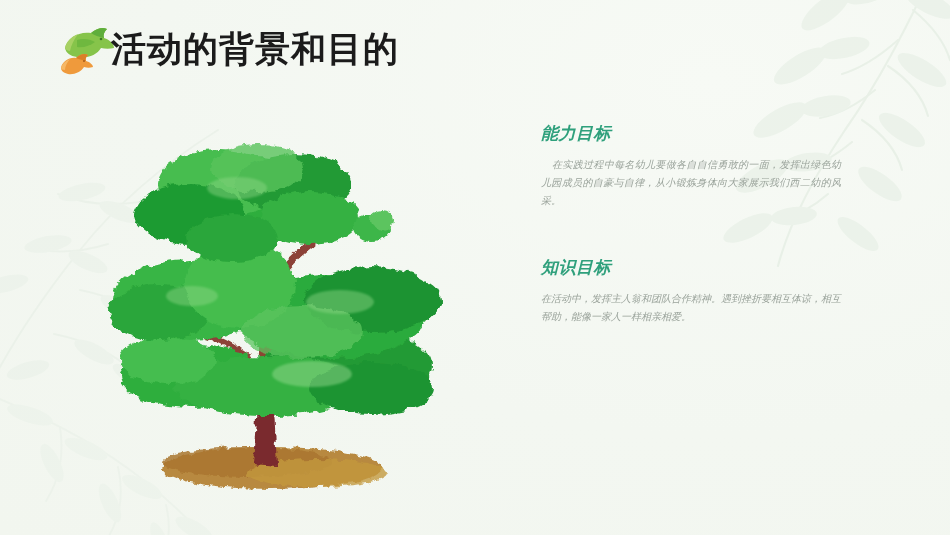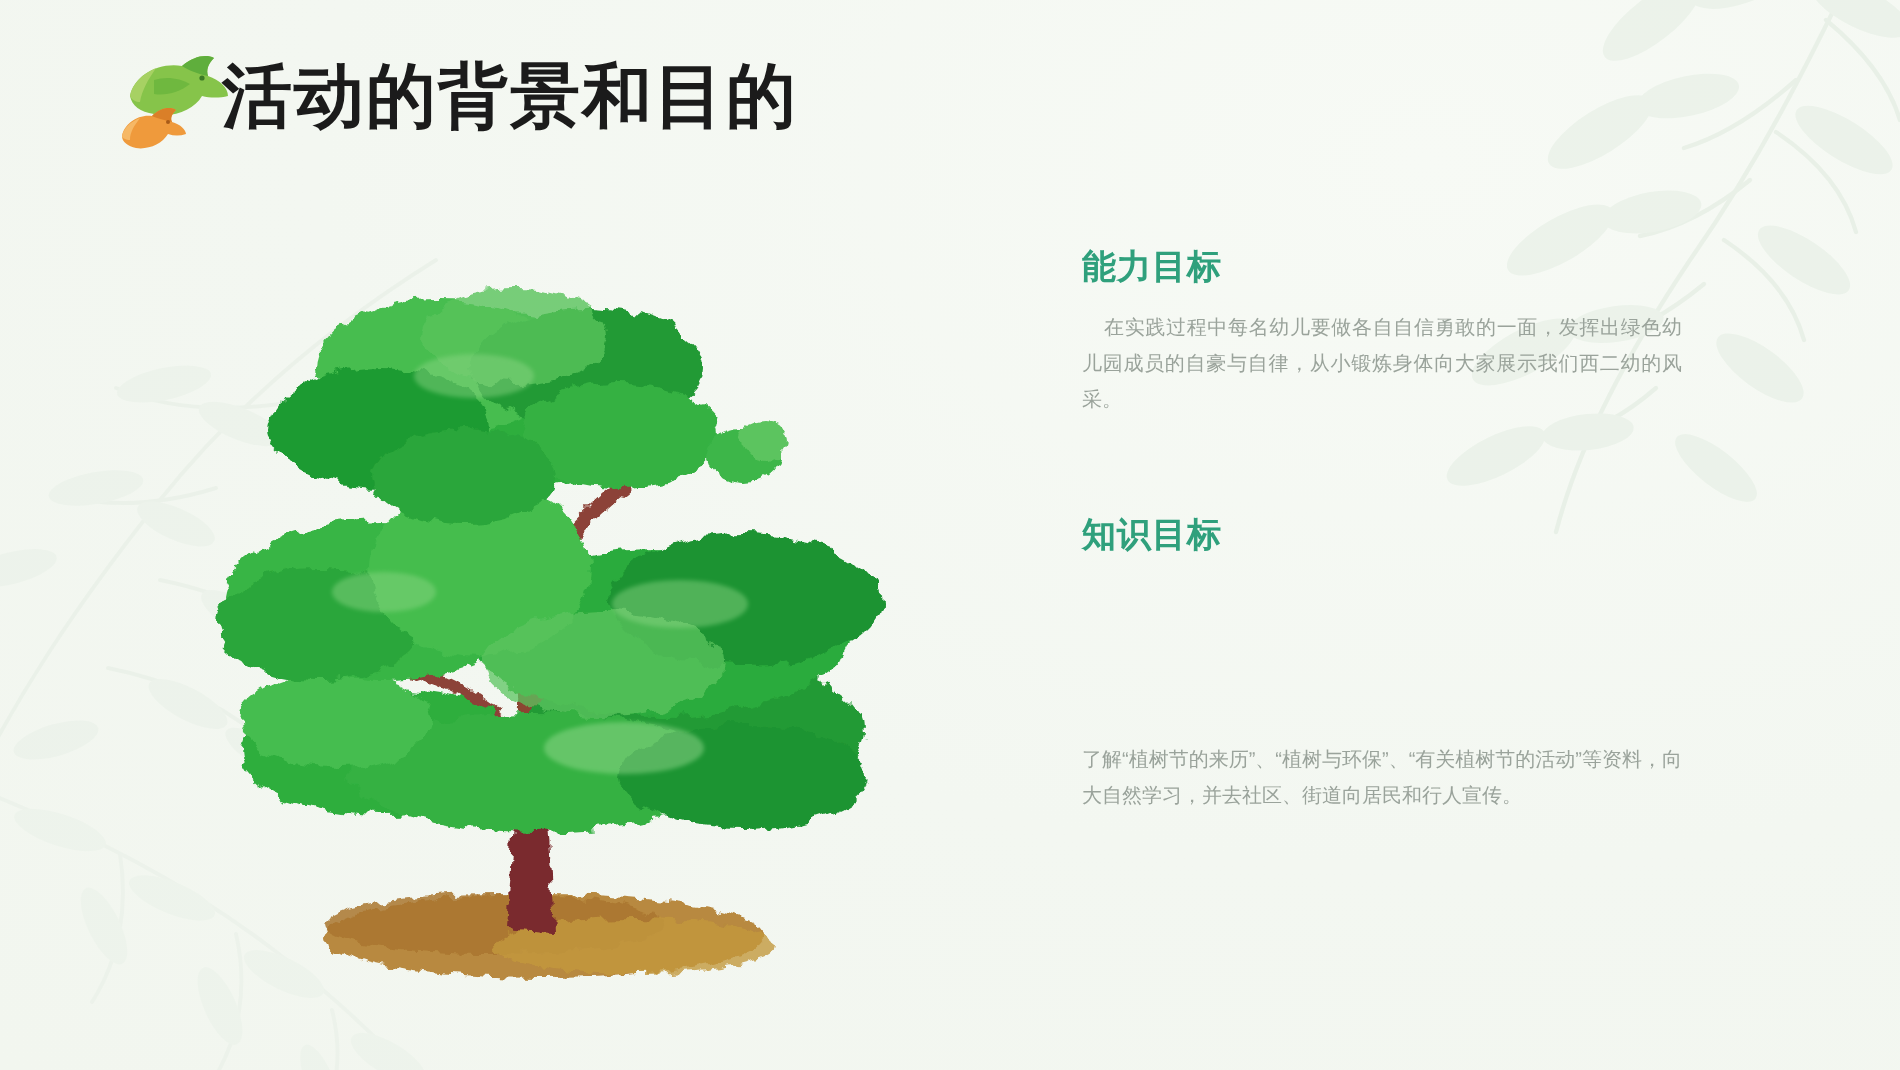"能力目标" .block { font-style: none -> italic }
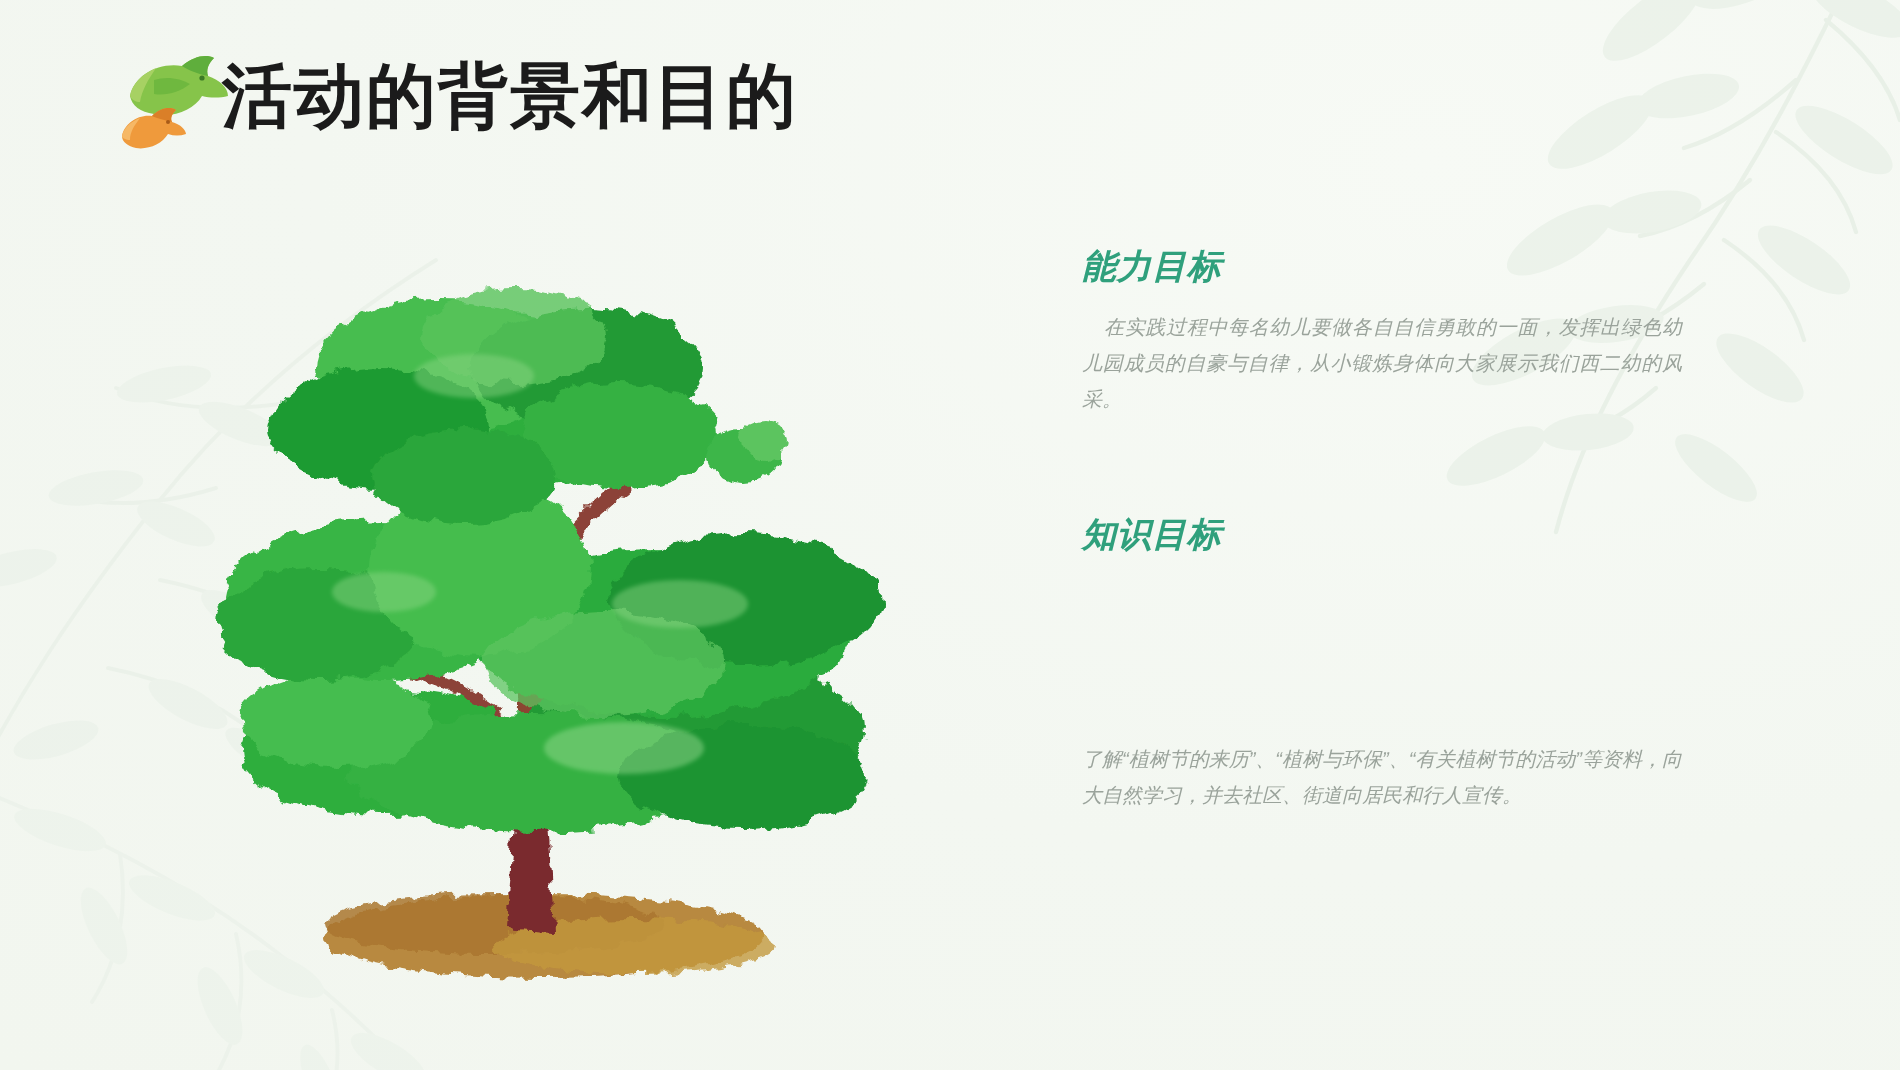"在活动中，发挥主人翁和团队合作精神。遇到挫折要相互体谅，相互帮助，能像一家人一样" p.sec-body { html: none -> <p>在活动中，发挥主人翁和团队合作精神。遇到挫折要相互体谅，相互帮助，能像一家人一样相亲相爱。</p> }
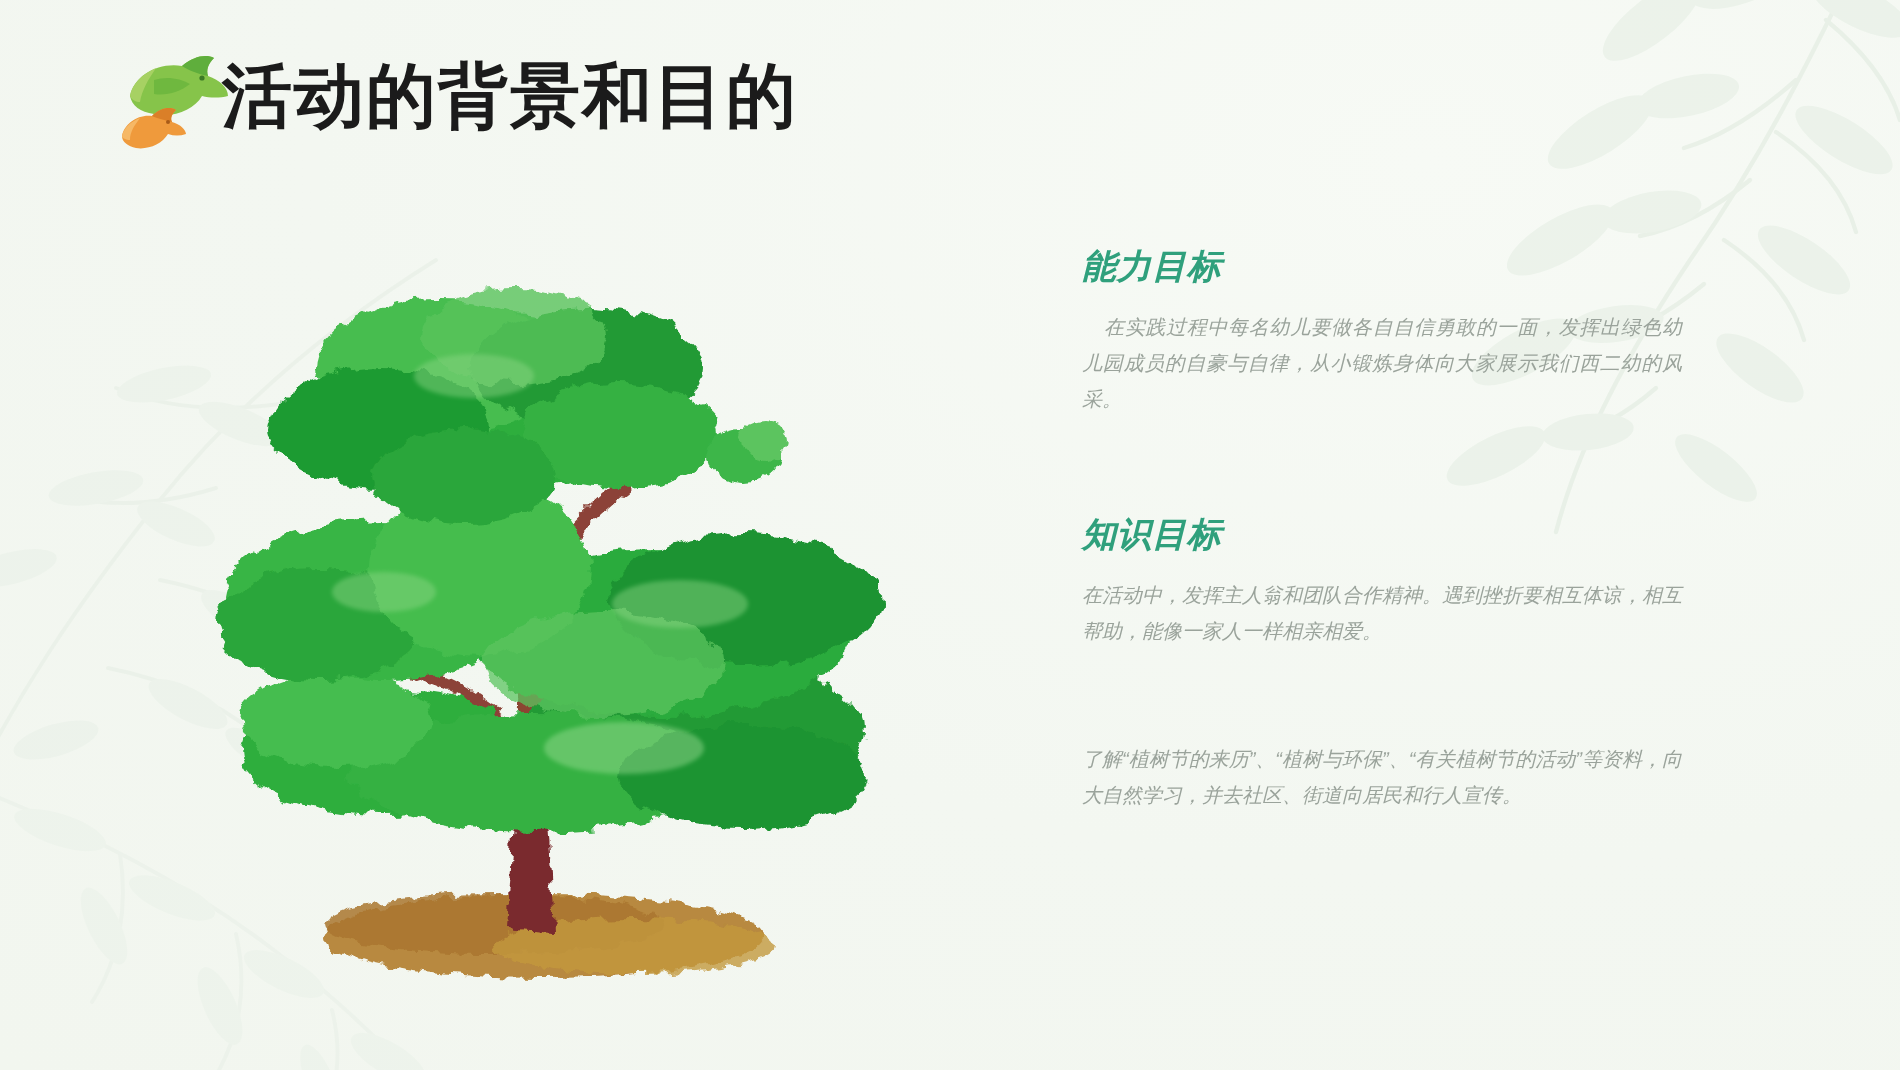"了解“植树节的来历”、“植树与环保”、“有关植树节的活动”等资料，向大自然学习，" p.sec-body { html: <p>了解“植树节的来历”、“植树与环保”、“有关植树节的活动”等资料，向大自然学习，并去社区、街道向居民和行人宣传。</p> -> none }
